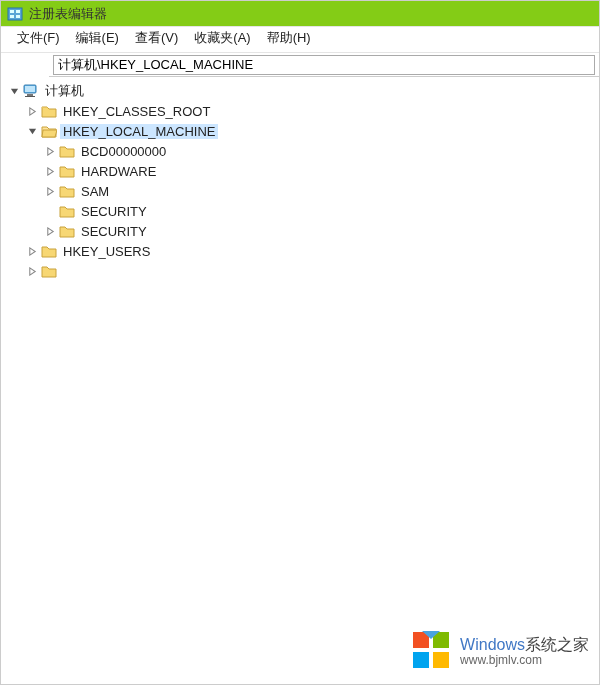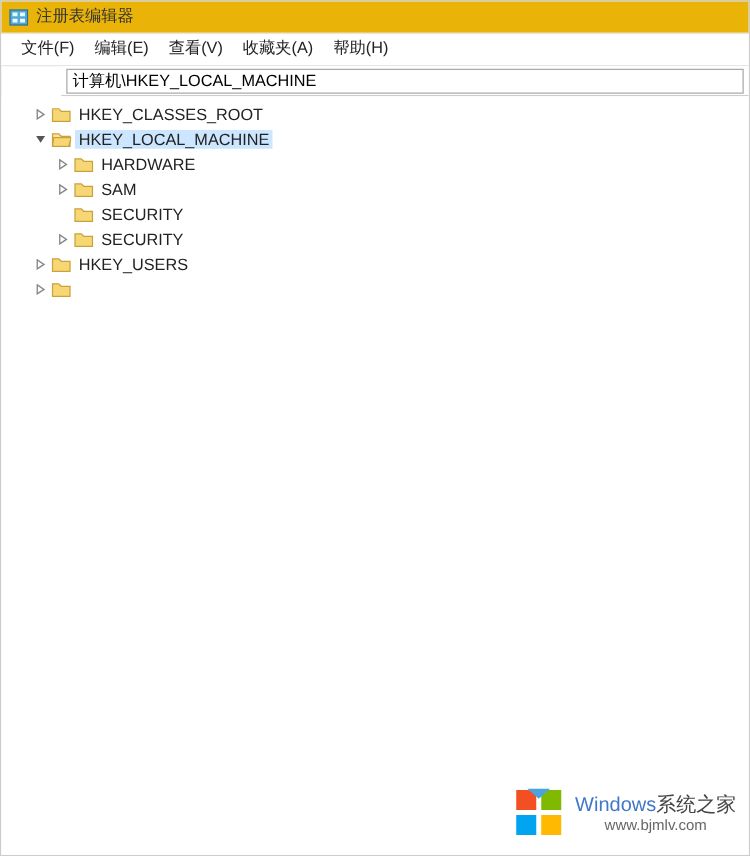"注册表编辑器" .titlebar { align-items: flex-end -> center; background: #eab308 -> #84cc16 }
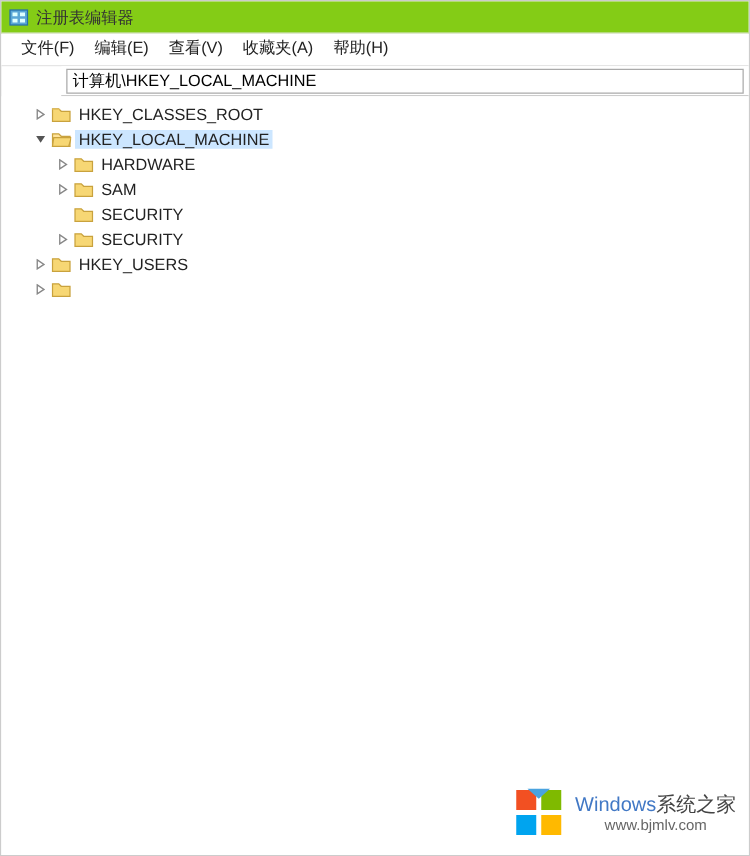"计算机" div.node { html: none -> <div> <span></span> <span> <svg> <path></path> </svg> </span> <span> <svg> <rect></rect> <rect></rect> <rect></rect> <rect></rect> </svg> </span> <span>计算机</span> </div> }
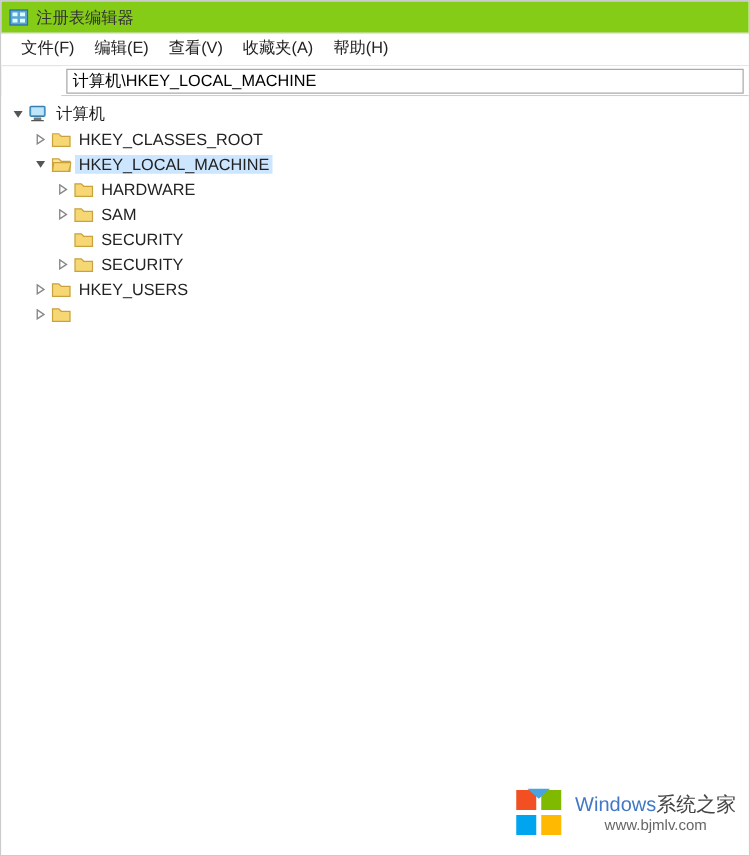"BCD00000000" div.node { html: none -> <div> <span></span> <span> <svg> <path></path> </svg> </span> <span> <svg> <path></path> </svg> </span> <span>BCD00000000</span> </div> }
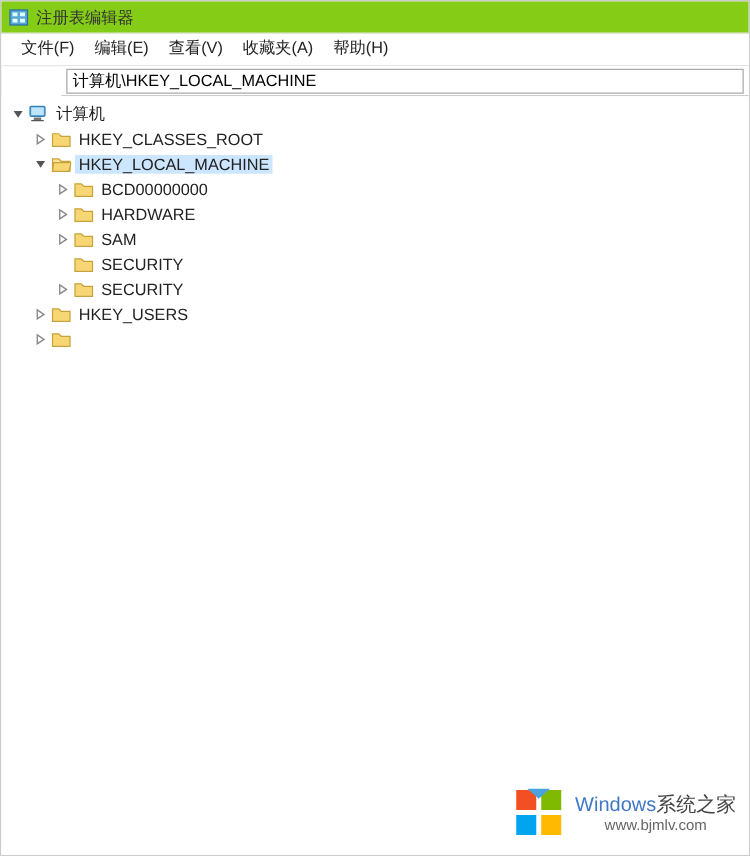"www.bjmlv.com" .watermark .wtext .line2 { text-align: center -> left }
